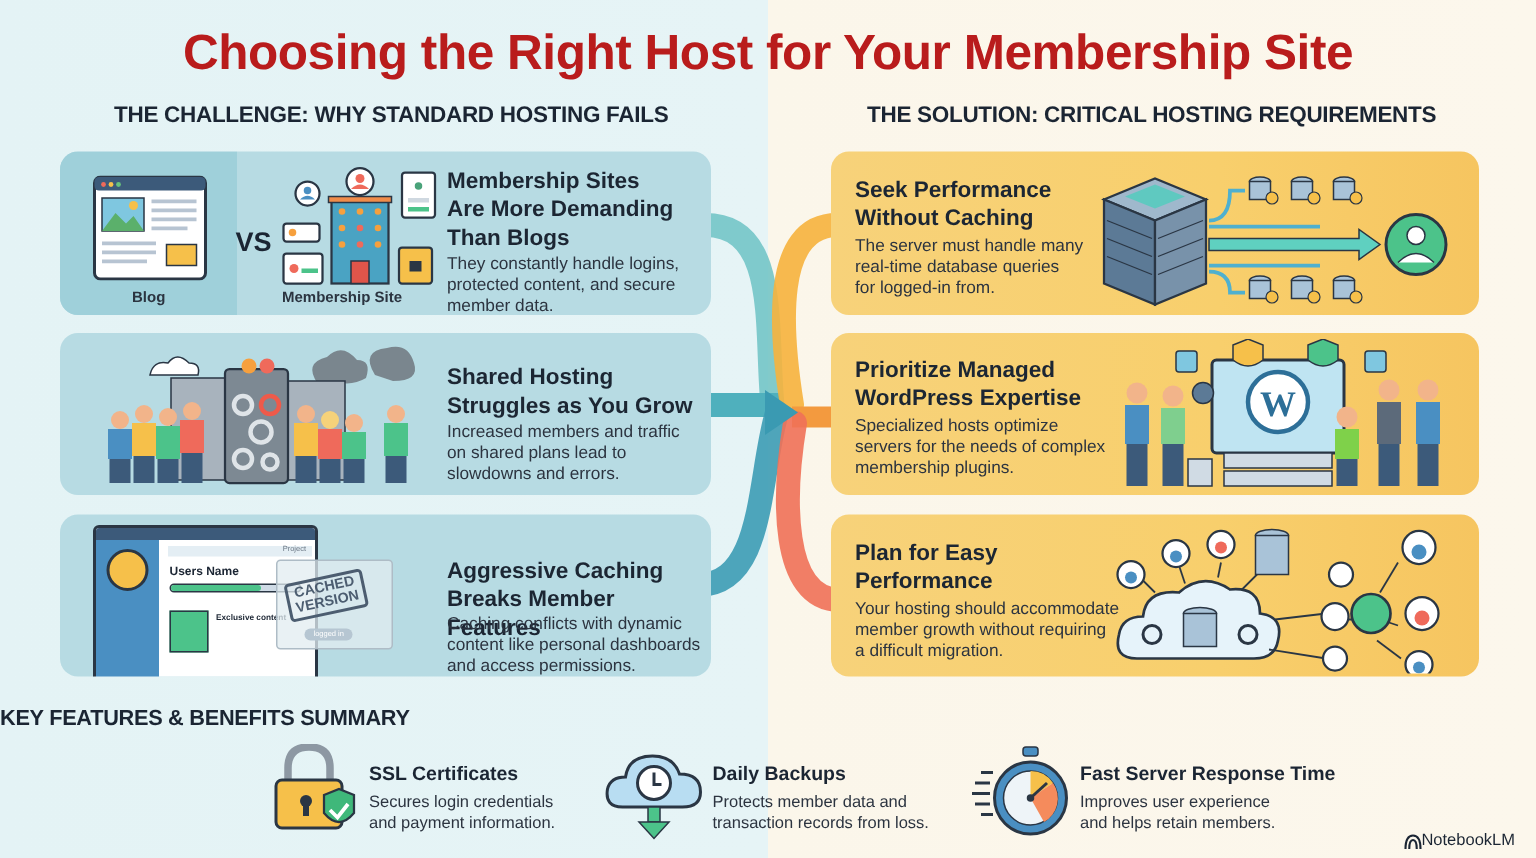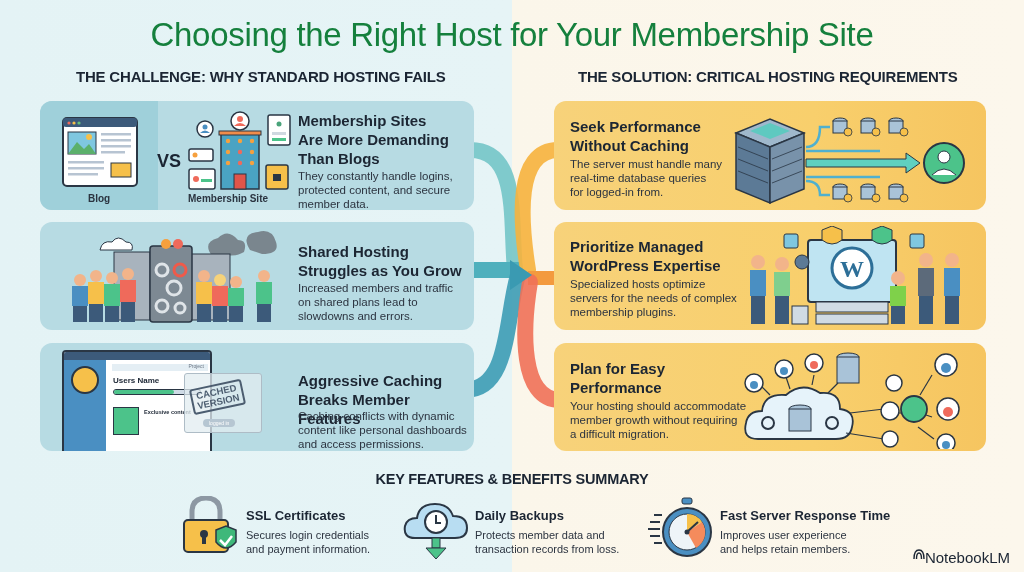"Choosing the Right Host for" .title { color: #15803d -> #b91c1c; font-weight: 400 -> 700 }
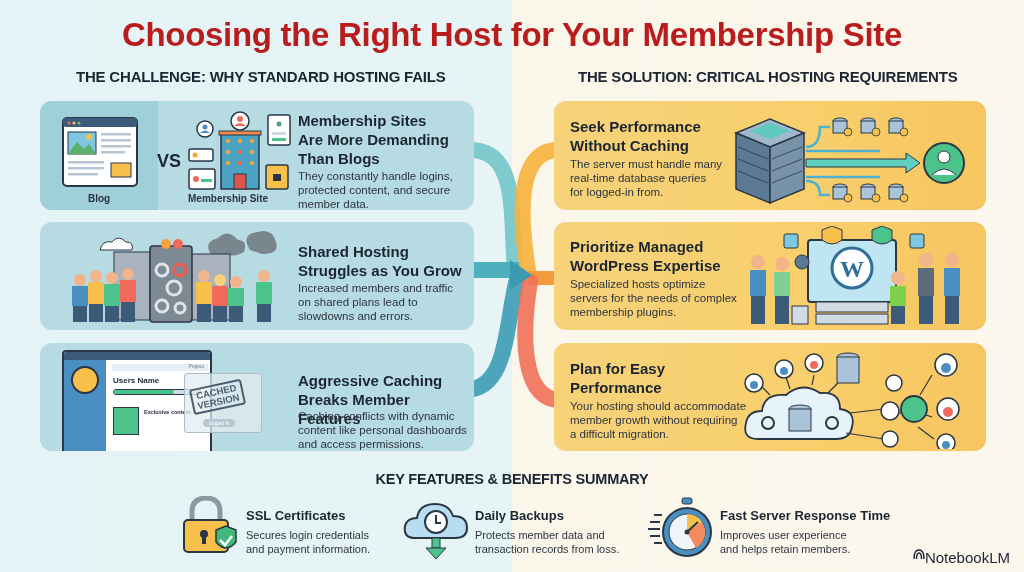"KEY FEATURES & BENEFITS SUMMARY" .summary-title { text-align: center -> none }
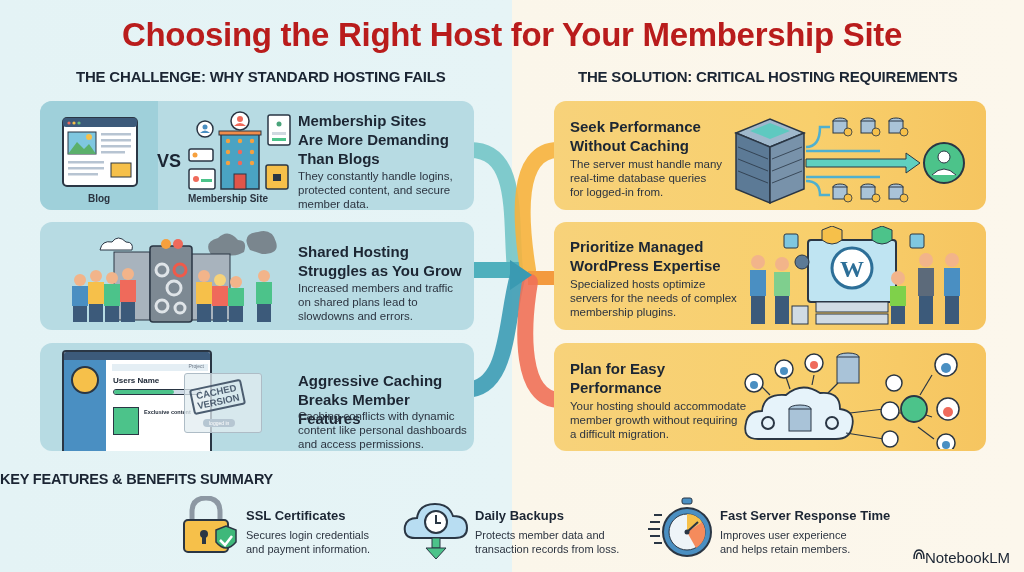"NotebookLM" .brand { align-items: flex-start -> flex-end; font-size: 15px -> 11px }
